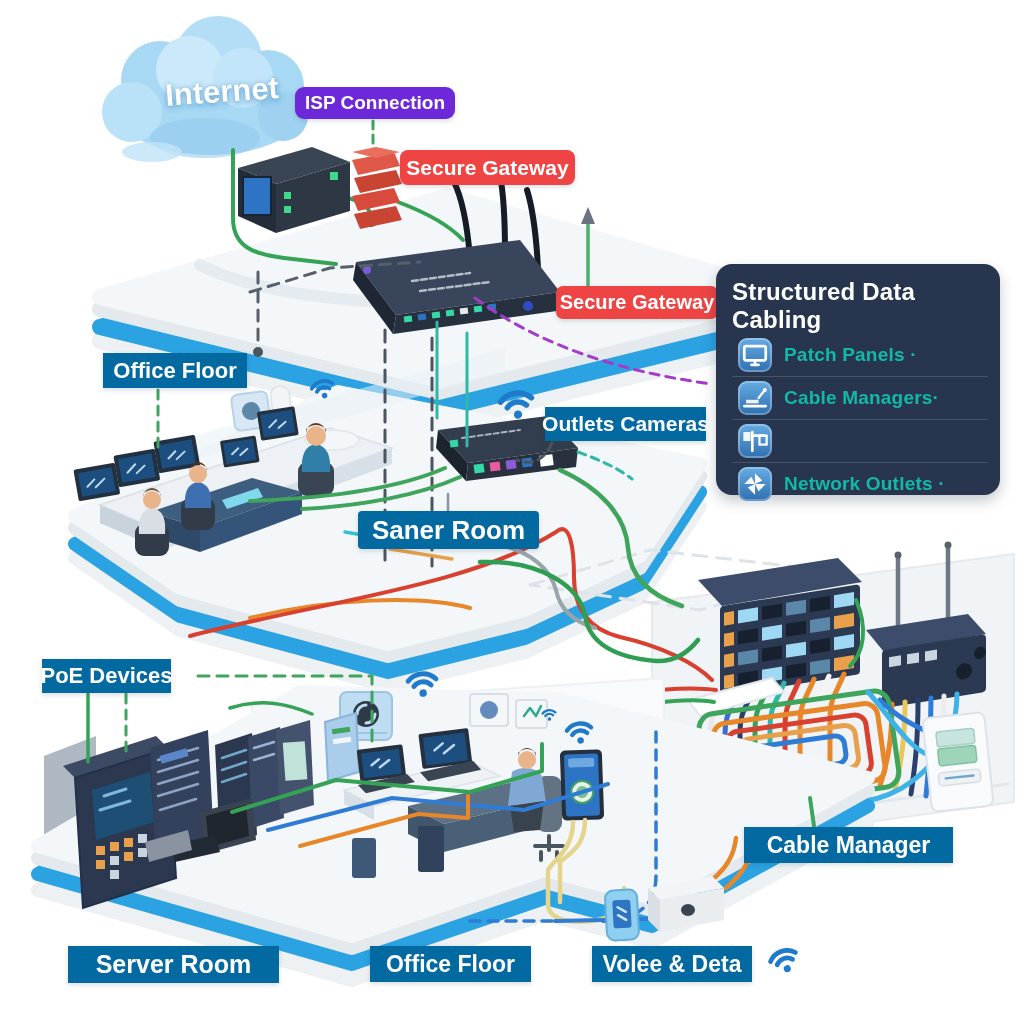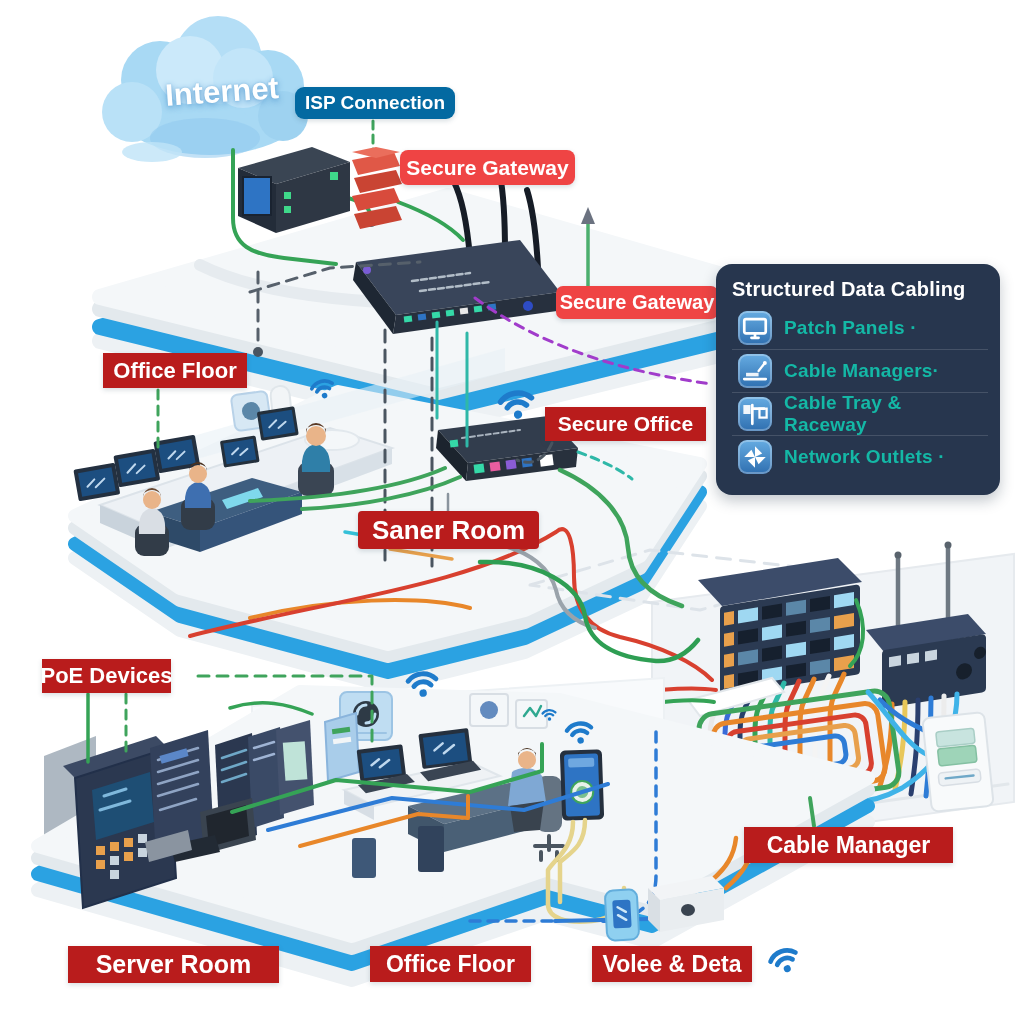"ISP Connection" .teal { background: #0369a1 -> #6d28d9 }
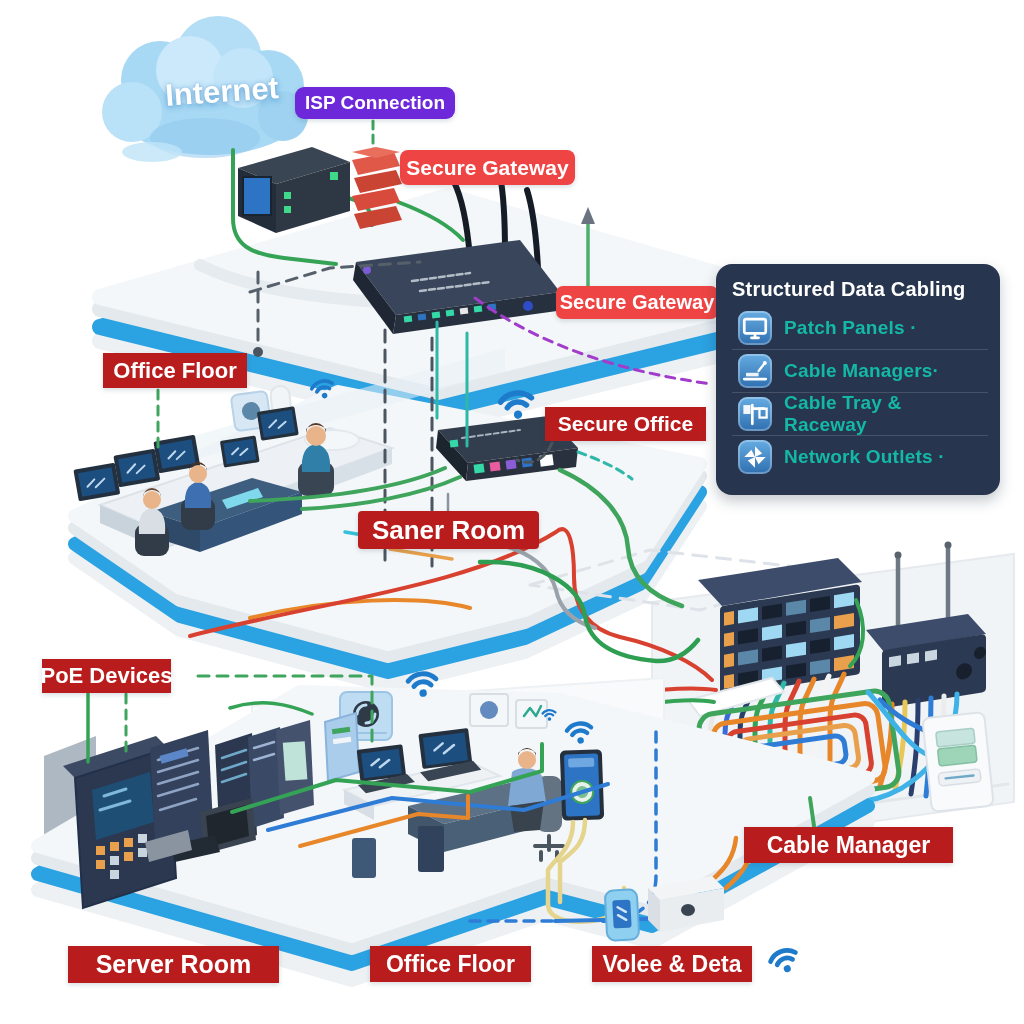"Structured Data Cabling" .legend-title { font-size: 20px -> 24px; margin: 2px 0 6px 0 -> 2px 0 0 0 }
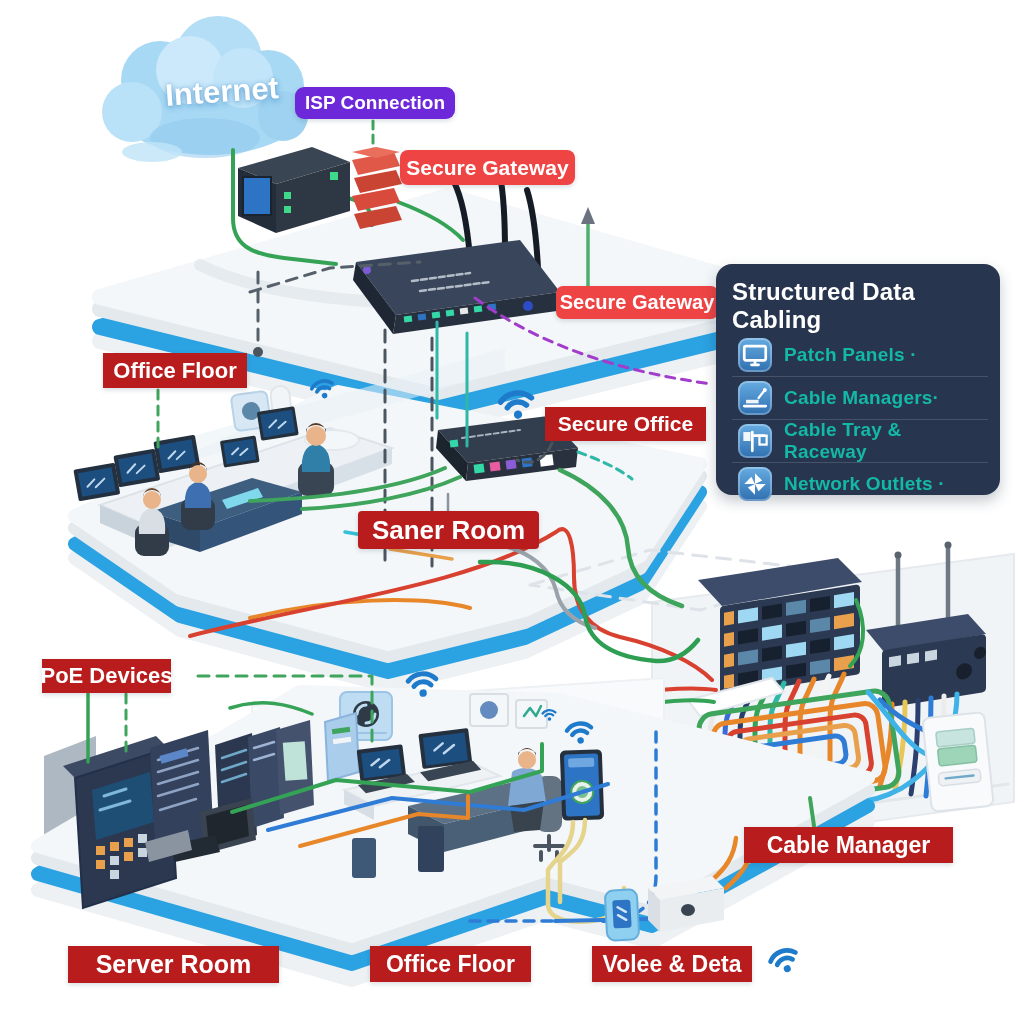"Office Floor" .green { background: #b91c1c -> #0369a1 }
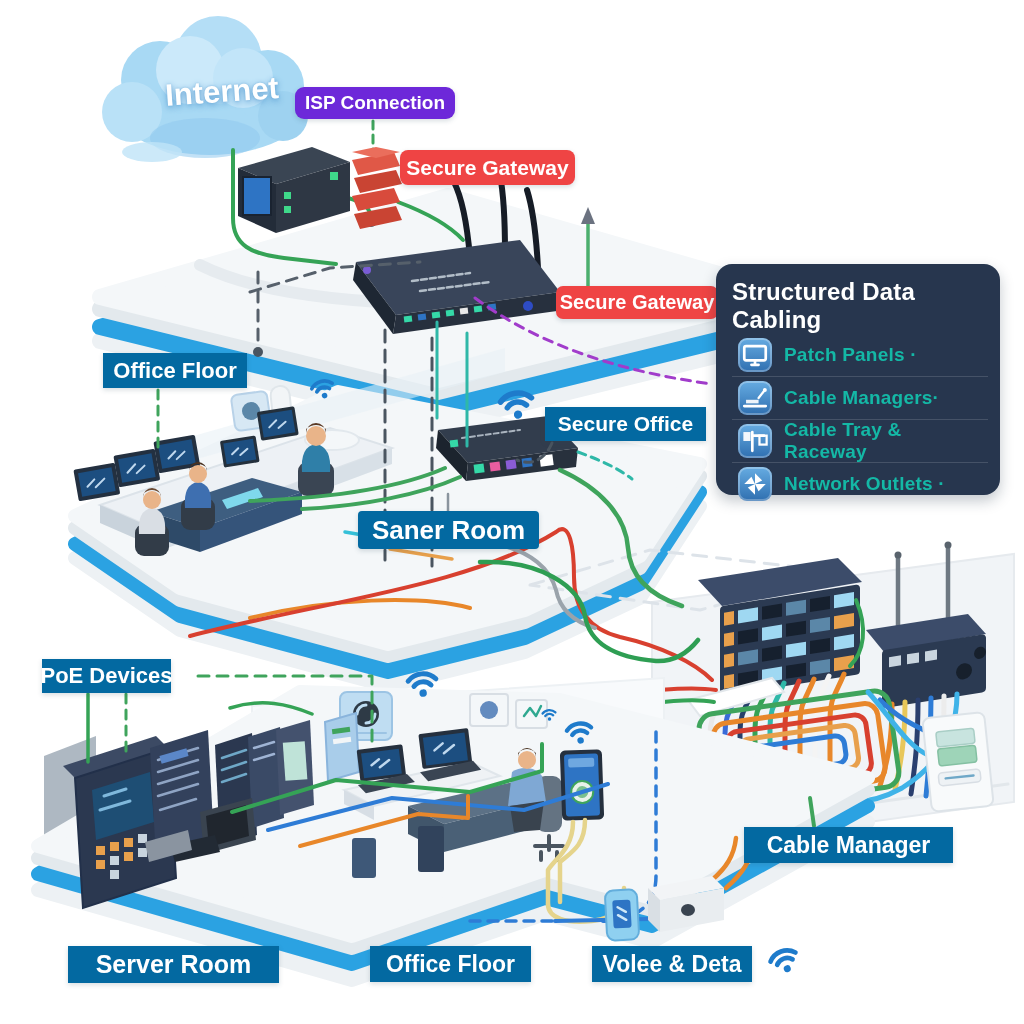"Secure Office" div.badge { text: Secure Office -> Outlets Cameras }
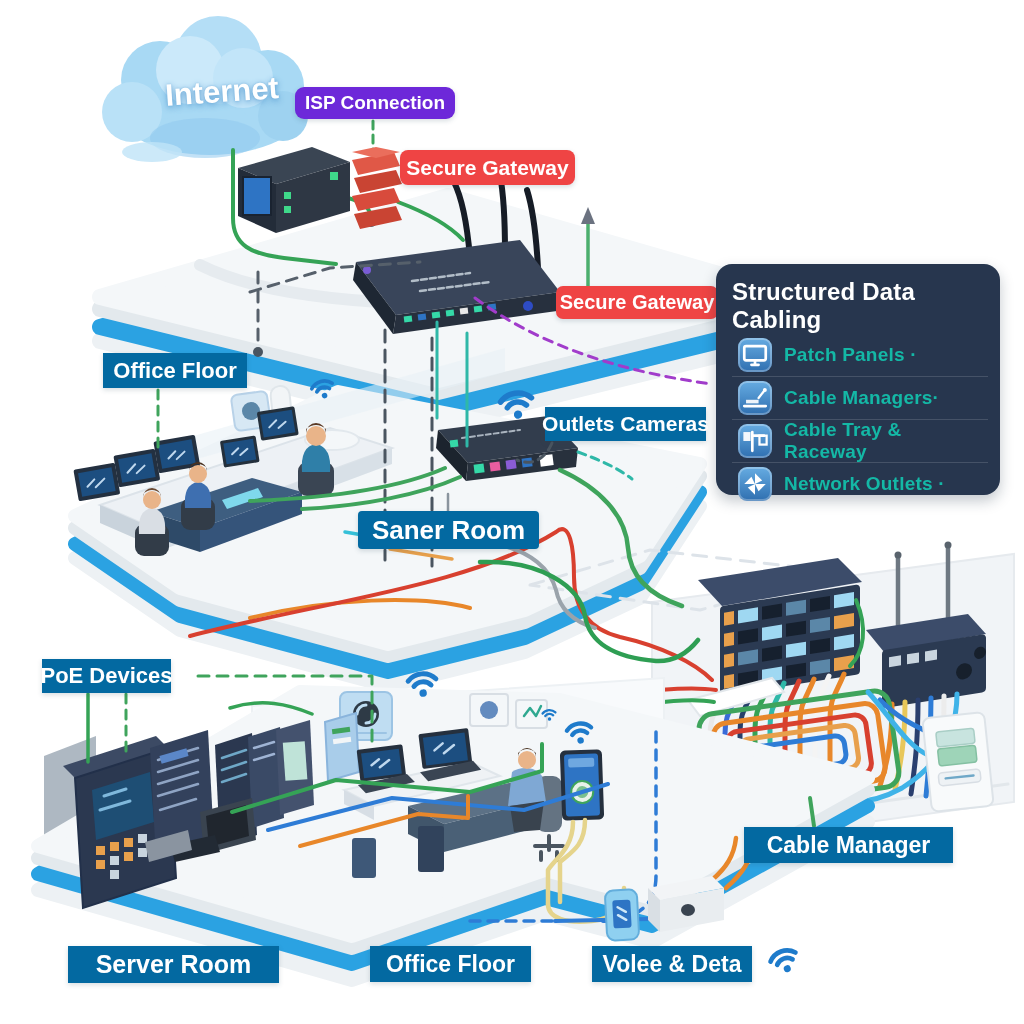"Cable Tray & Raceway" span.legend-label { html: <span>Cable Tray &amp; Raceway</span> -> none }
